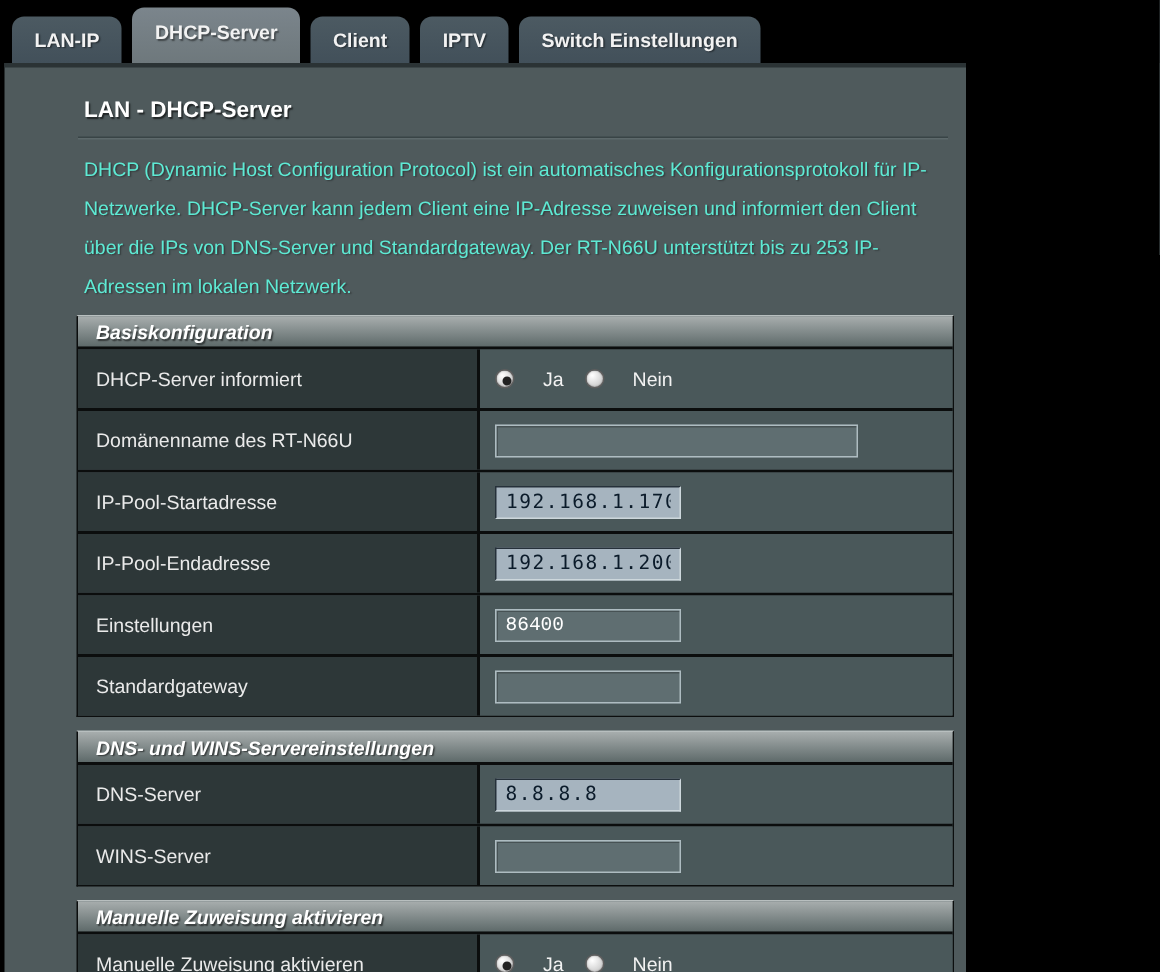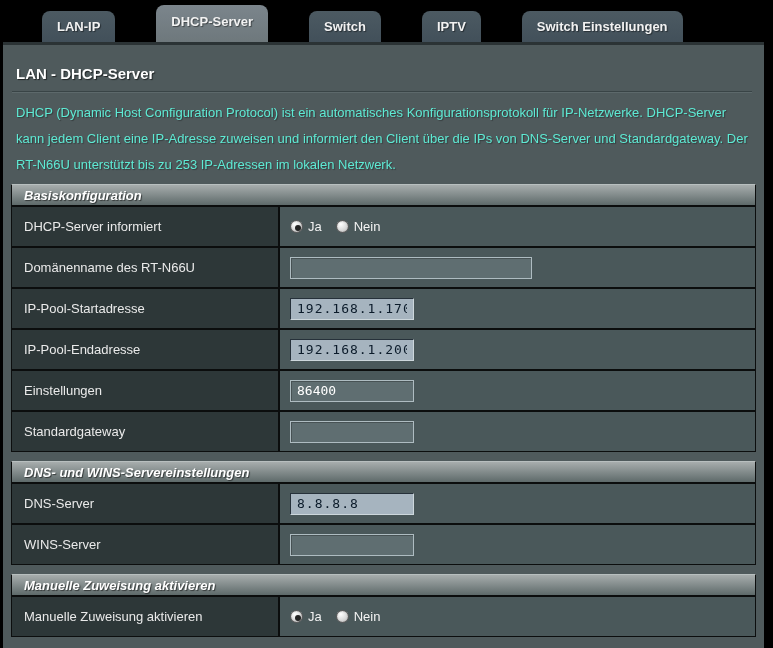"LAN-IP" .tab { margin-left: 34px -> none }
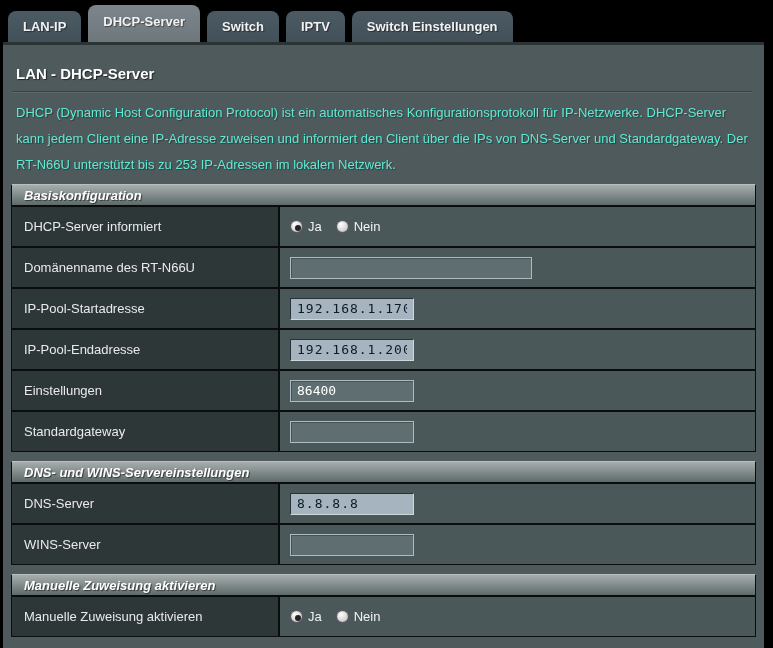"Switch" div.tab { text: Switch -> Client }
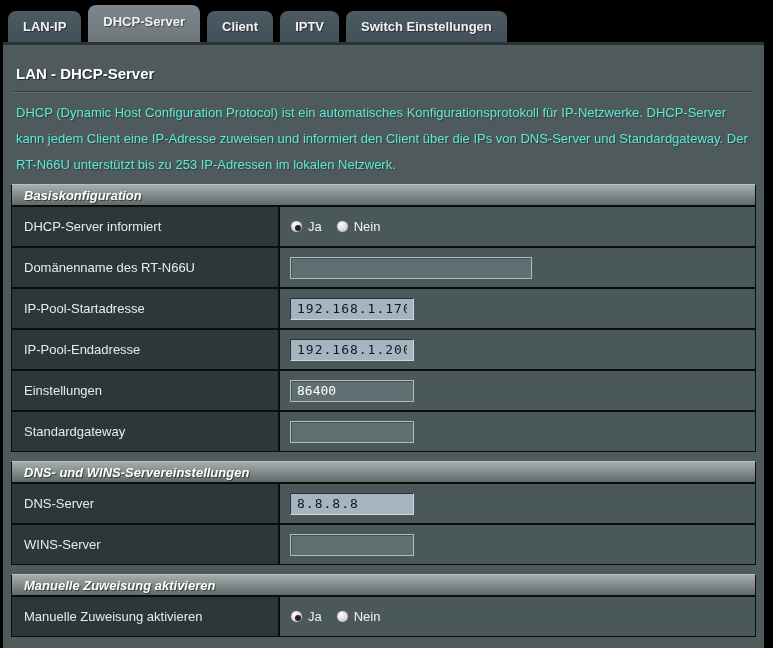"LAN - DHCP-Server" .content { padding-left: none -> 40px; width: 761px -> 641px }
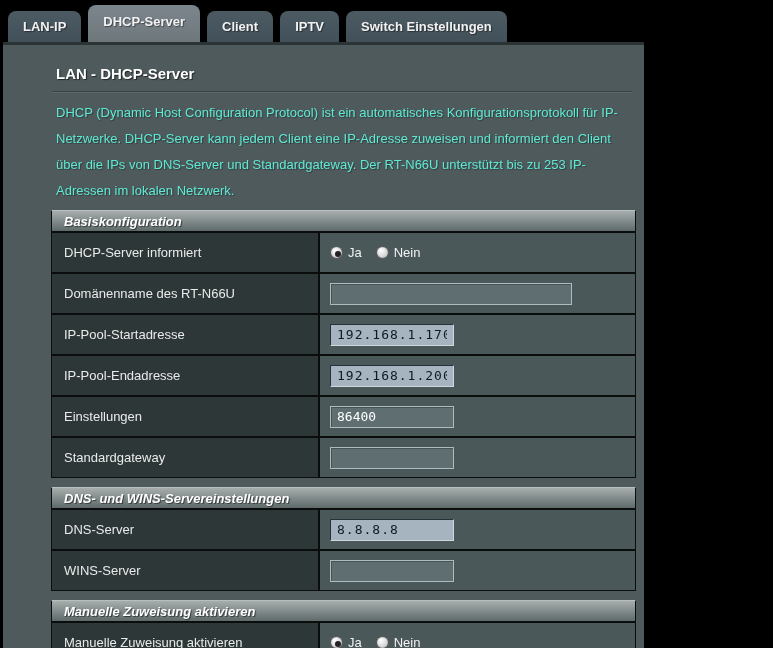"Ja" .radio-option { gap: 5px -> 19px }
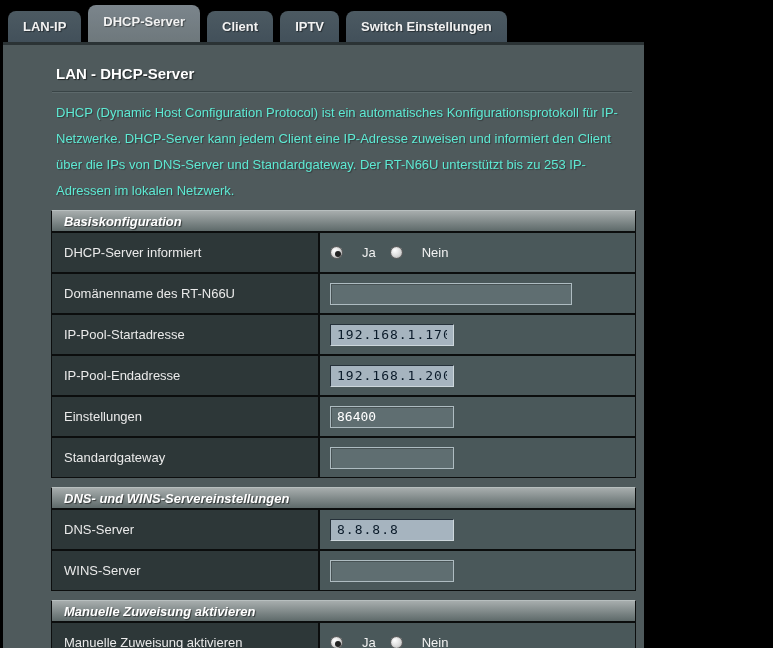"86400" input.dark { font-family: none -> Liberation Mono, monospace }
